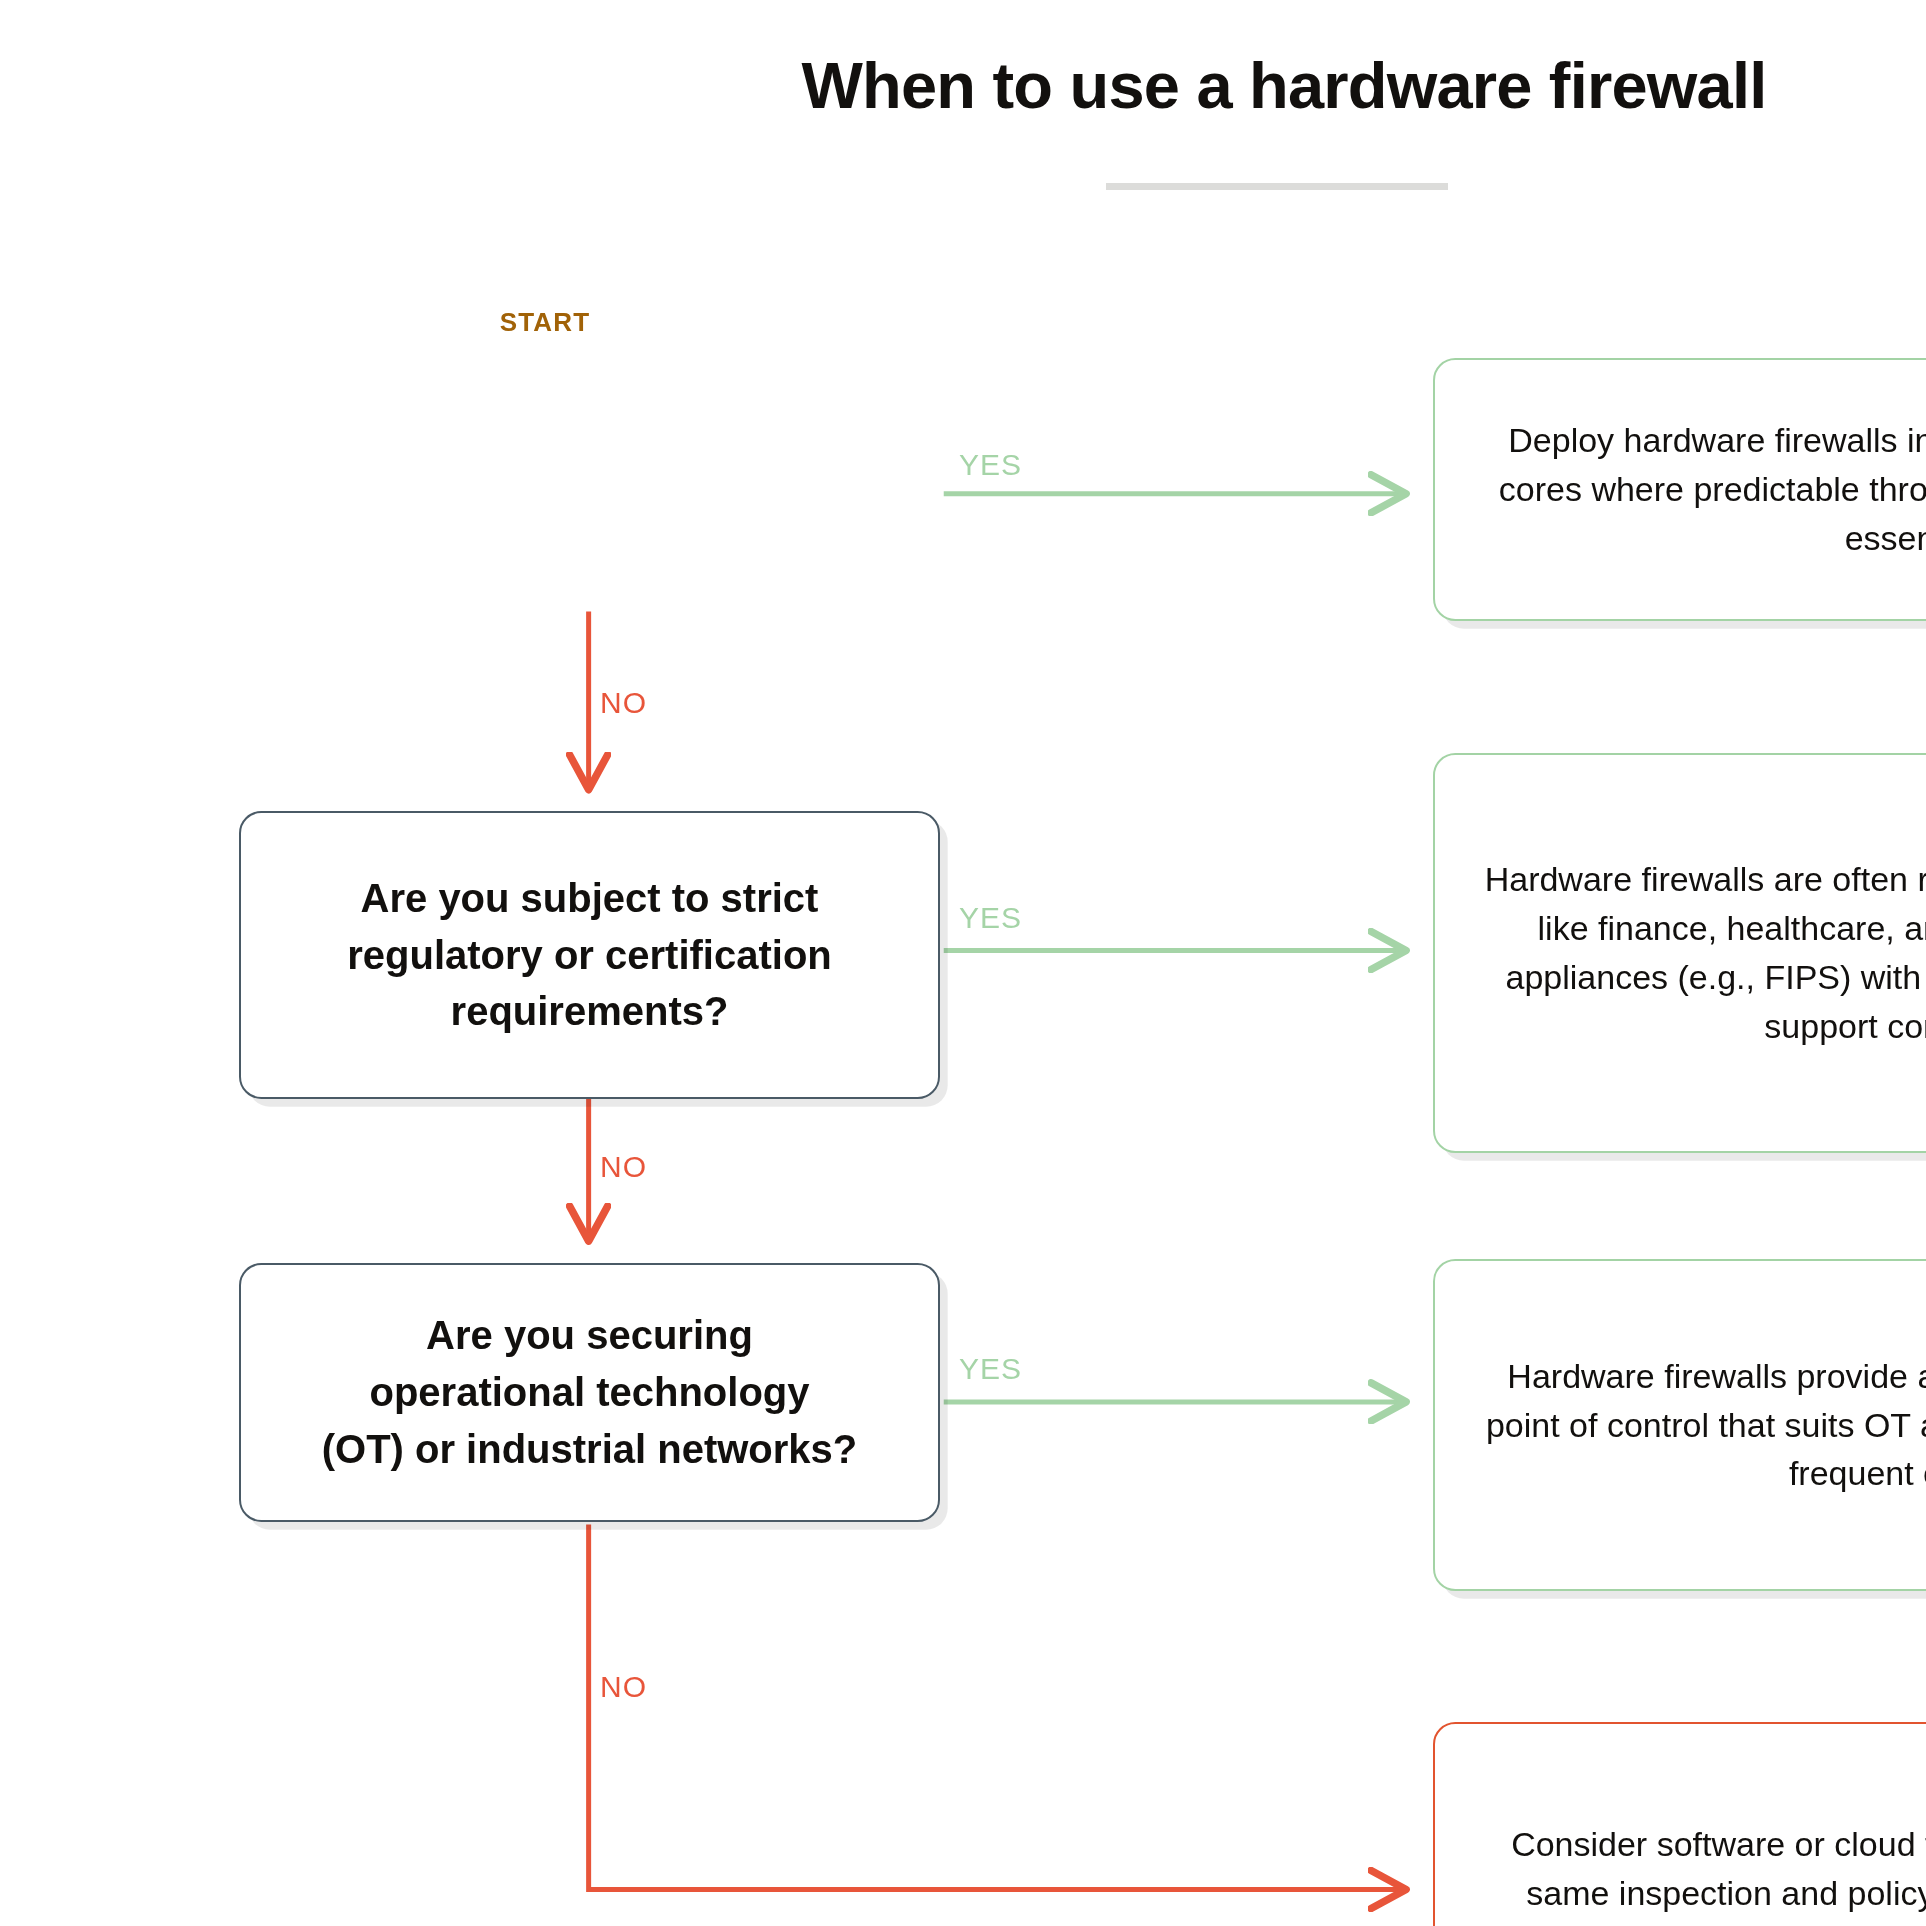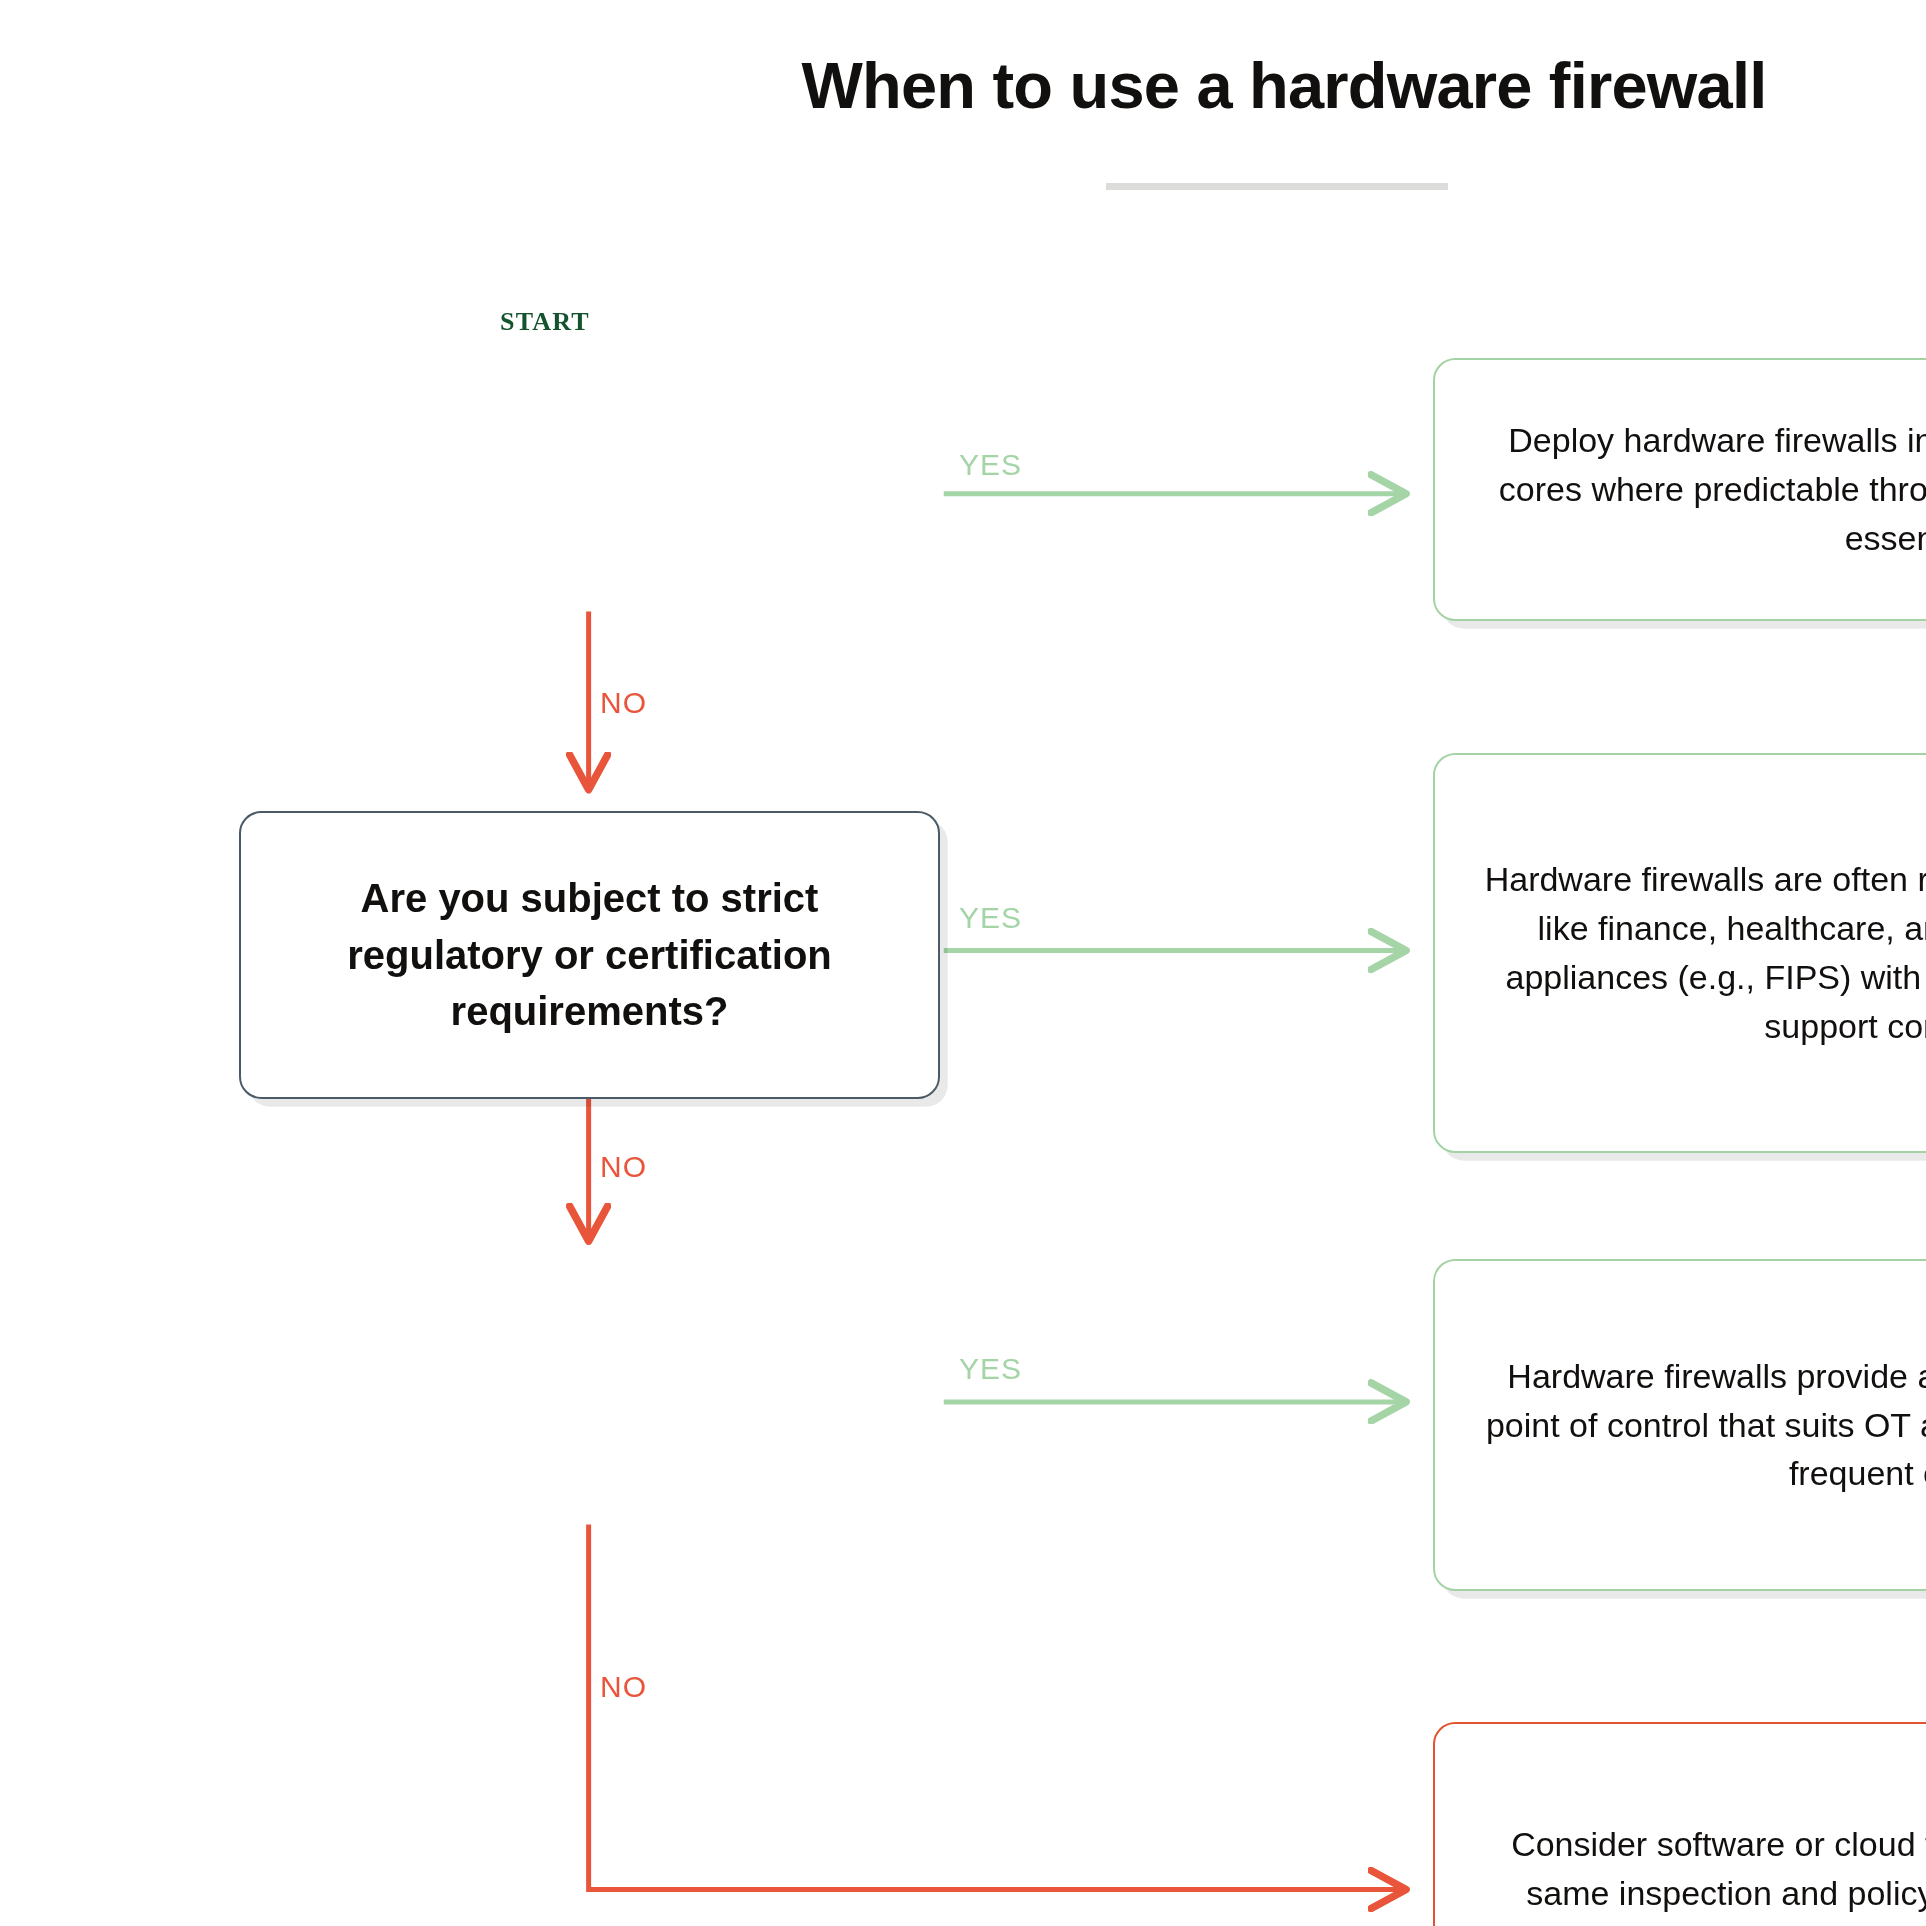"START" #start-label { color: #14532d -> #a16207; font-family: Liberation Serif, serif -> none }
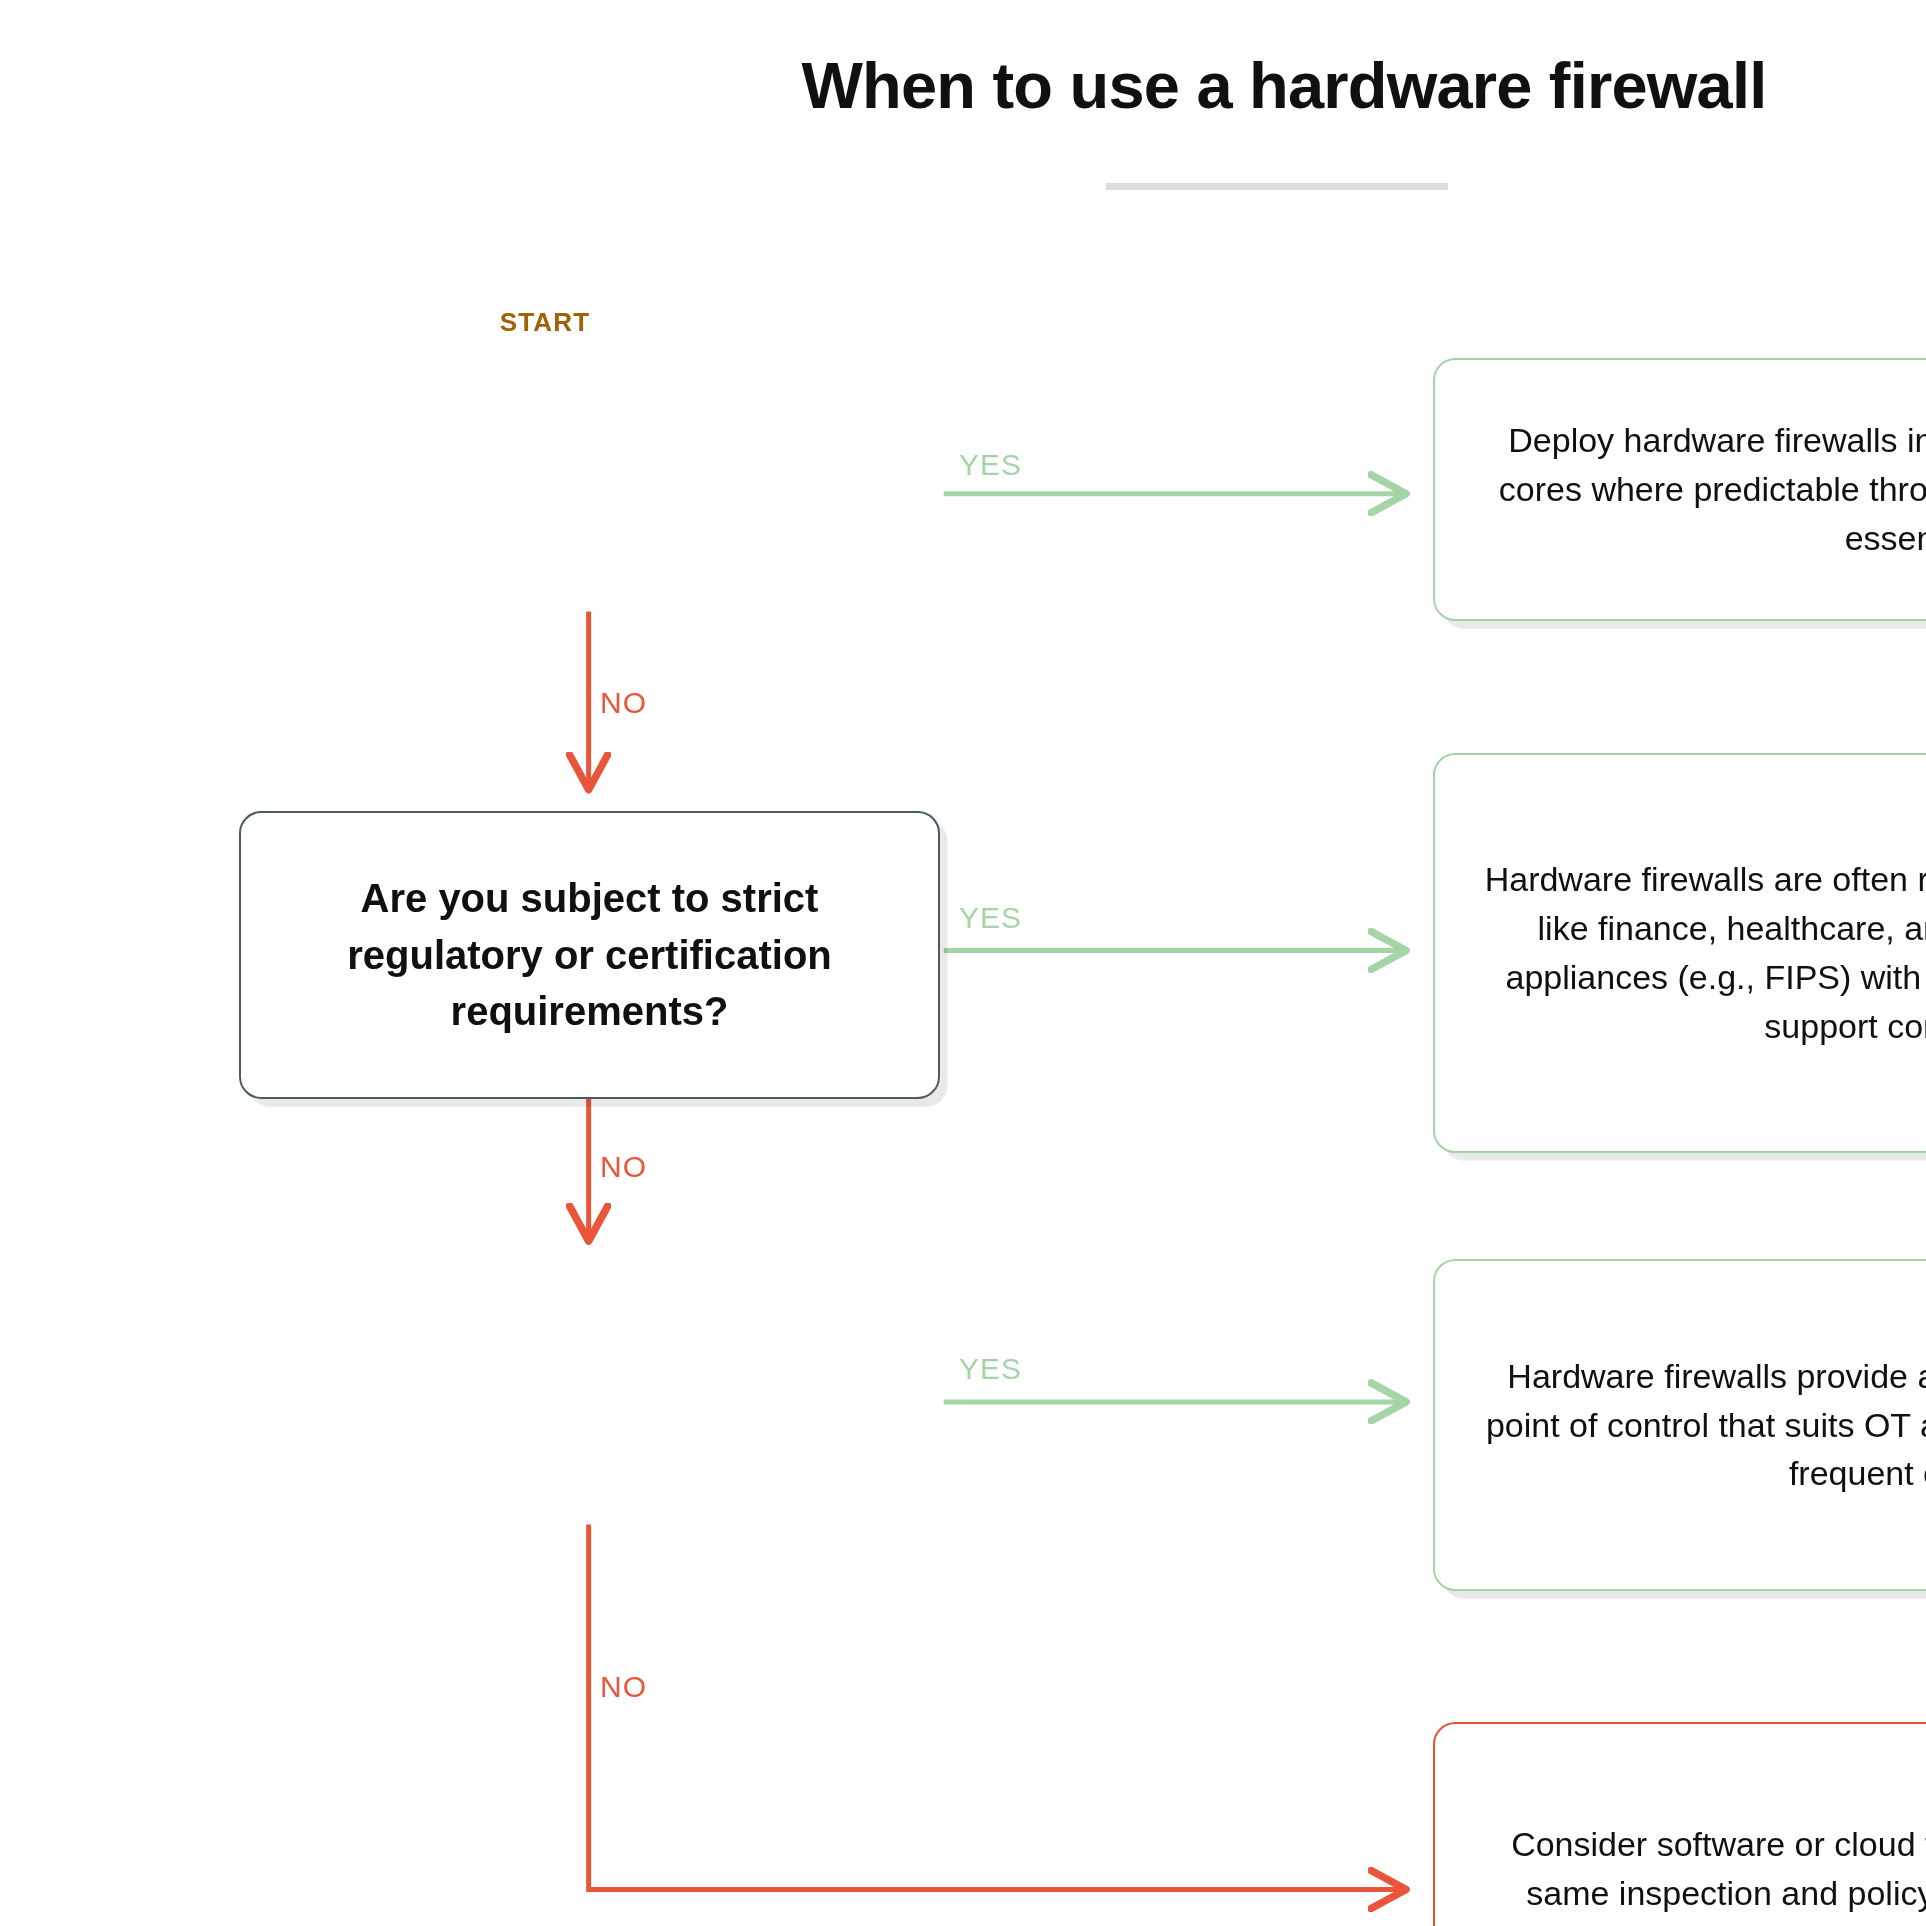"Are you securing" div.node { html: none -> <div> <span>Are you securing operational technology (OT) or industrial networks?</span> </div> }
